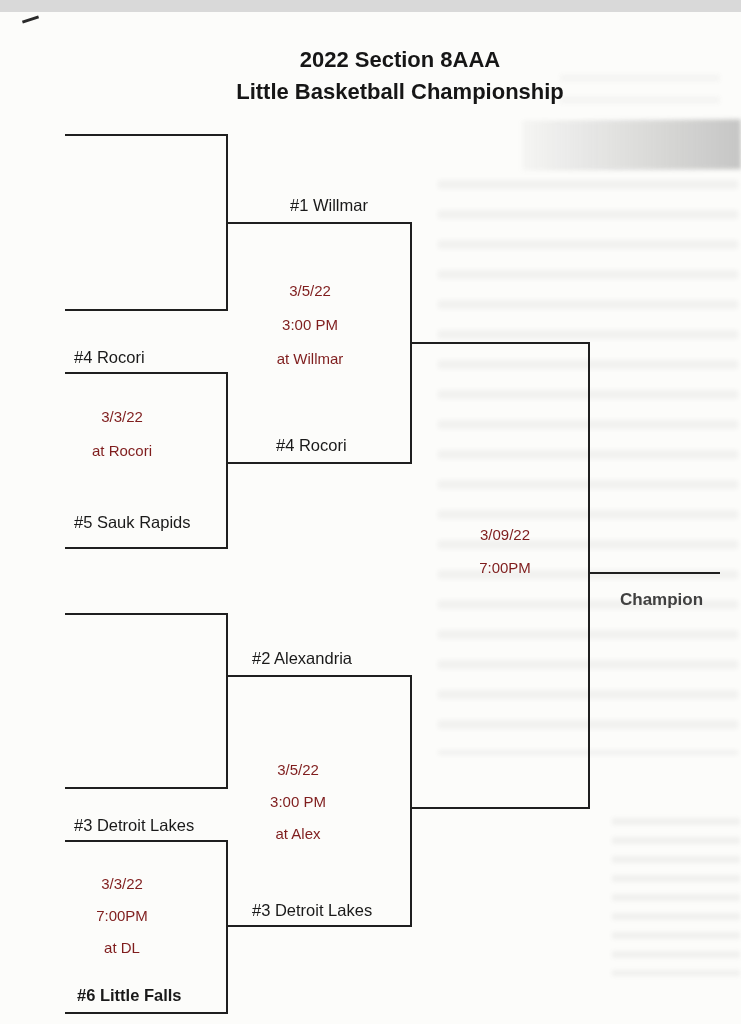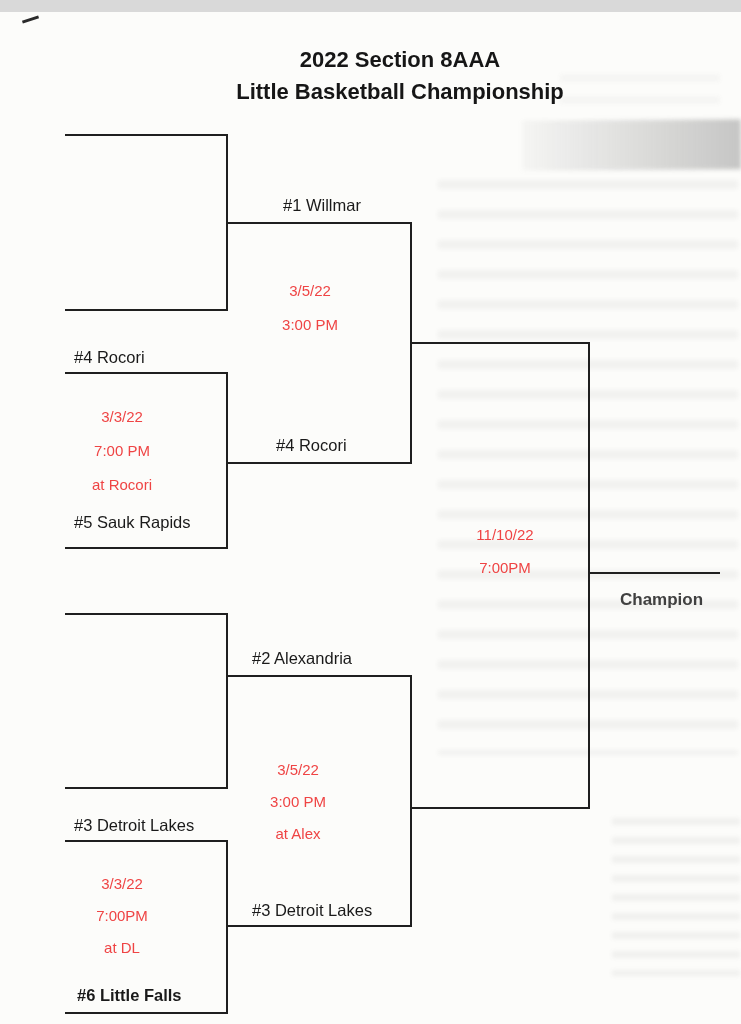"#1 Willmar" div.team { left: 283px -> 290px }
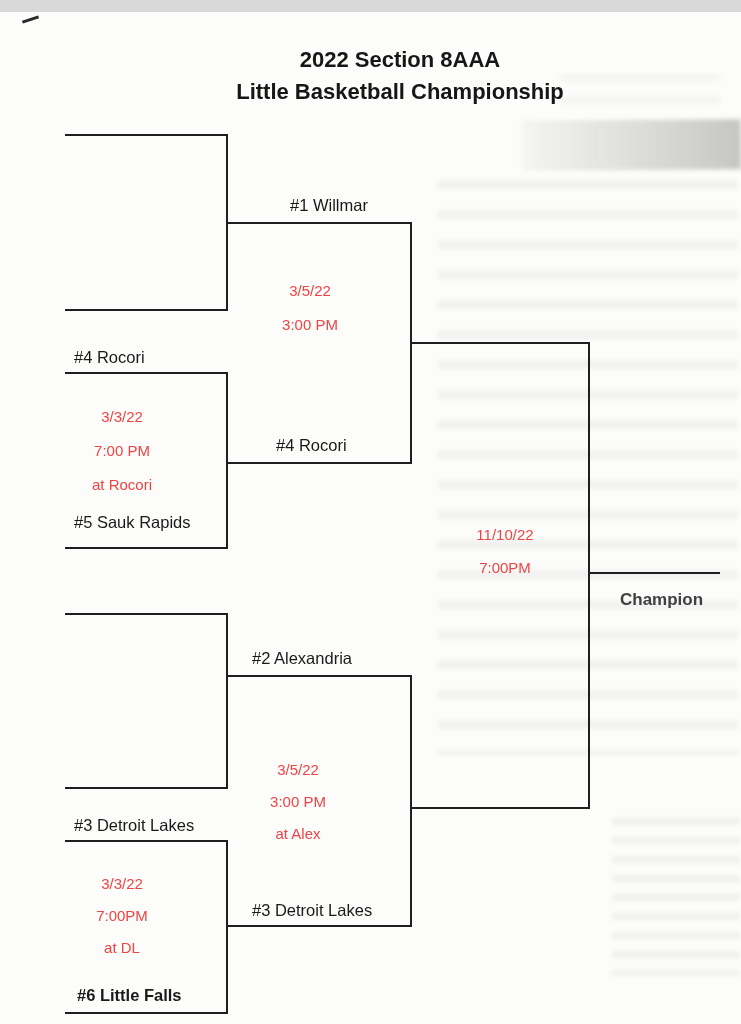"3/5/22" .ginfo { color: #ef4444 -> #7f1d1d }
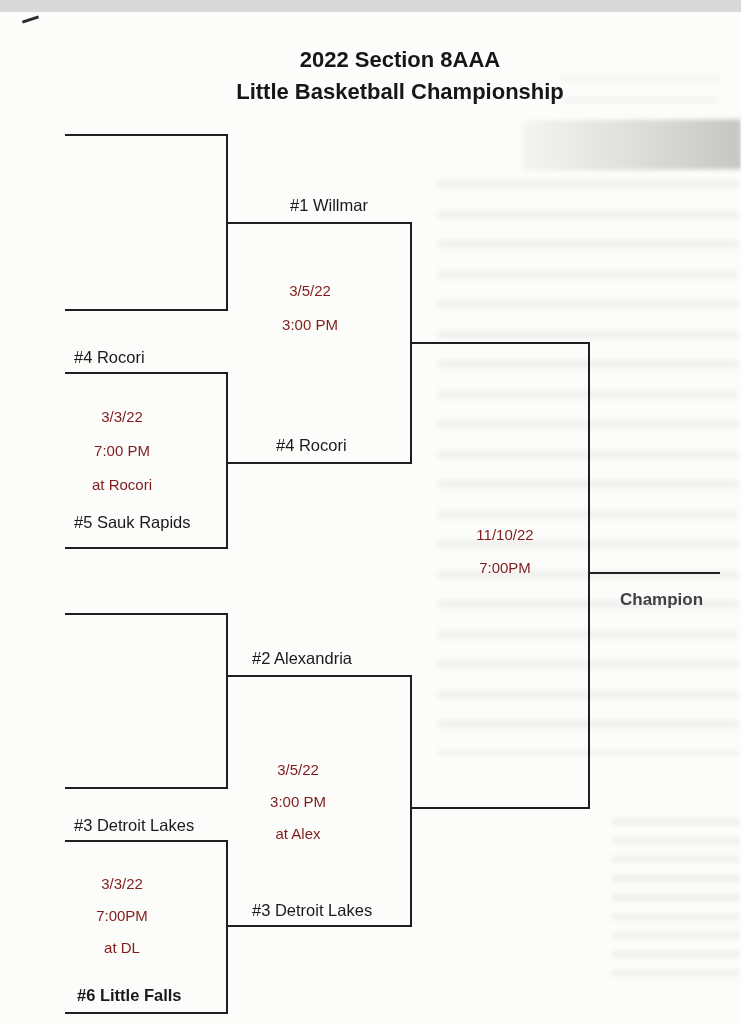"at Willmar" div { html: none -> <div>at Willmar</div> }
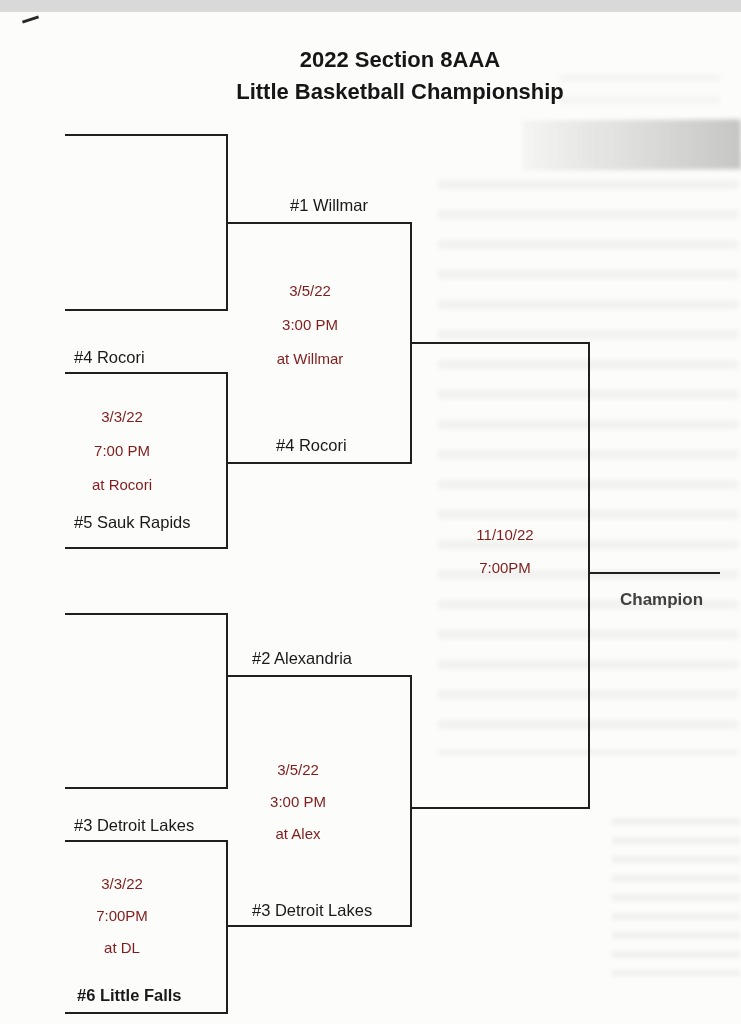"7:00 PM" div { html: <div>7:00 PM</div> -> none }
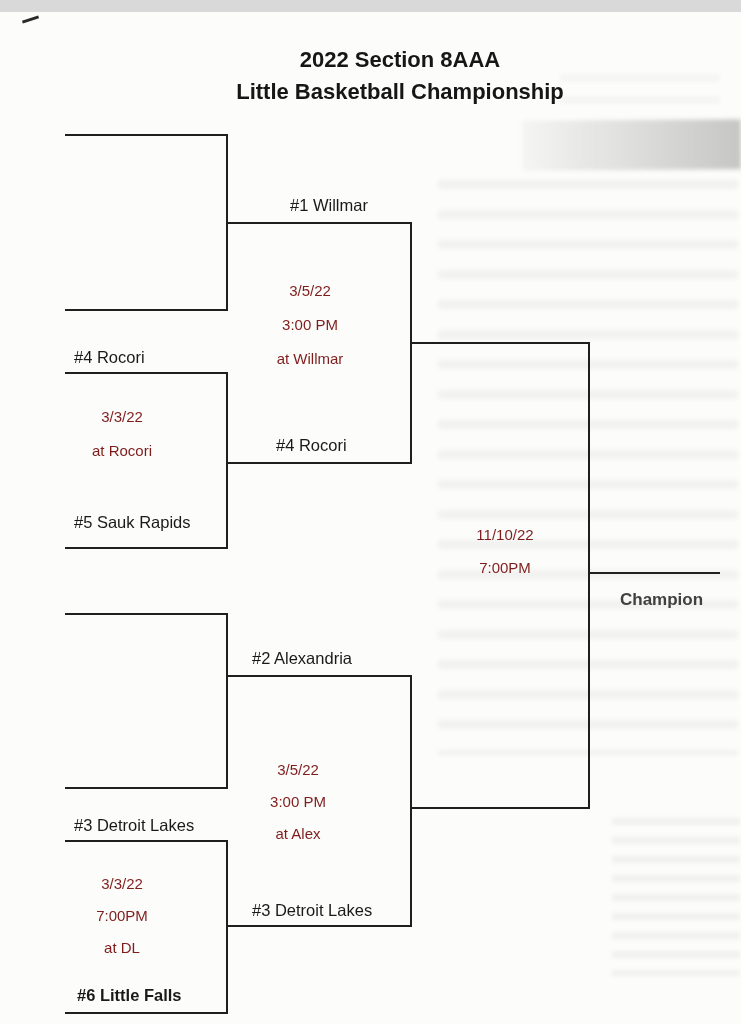"11/10/22" div { text: 11/10/22 -> 3/09/22 }
